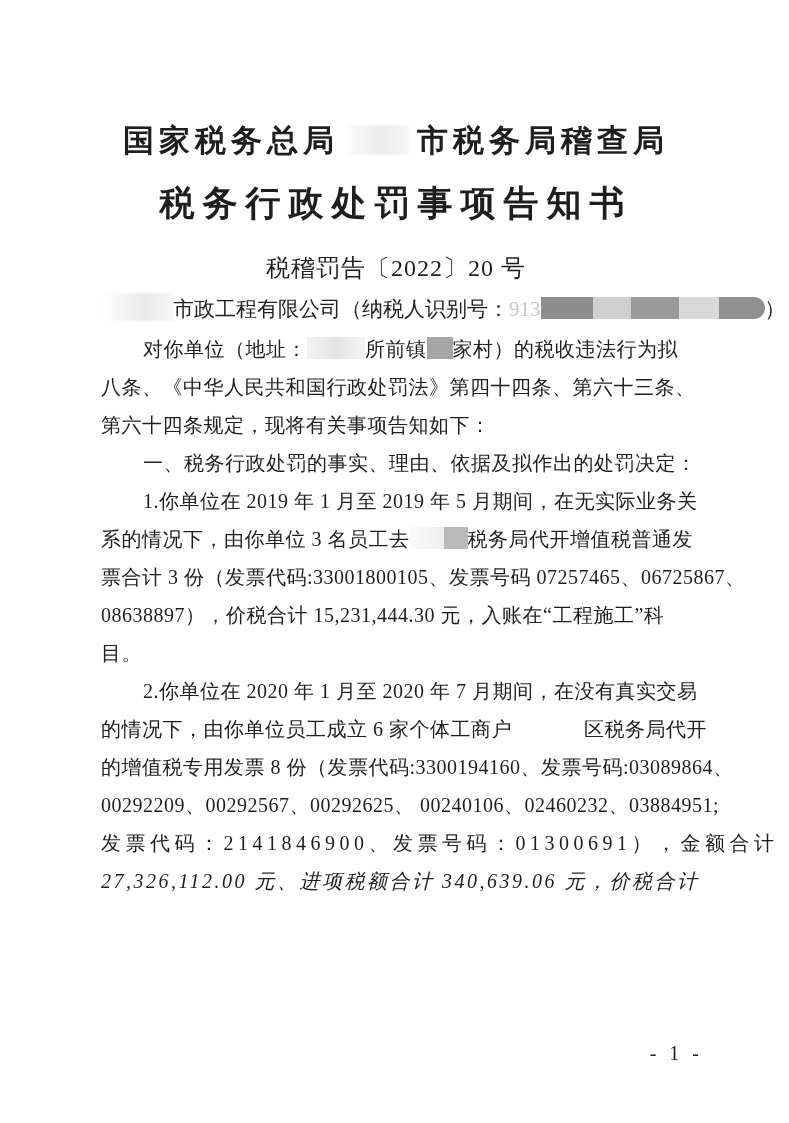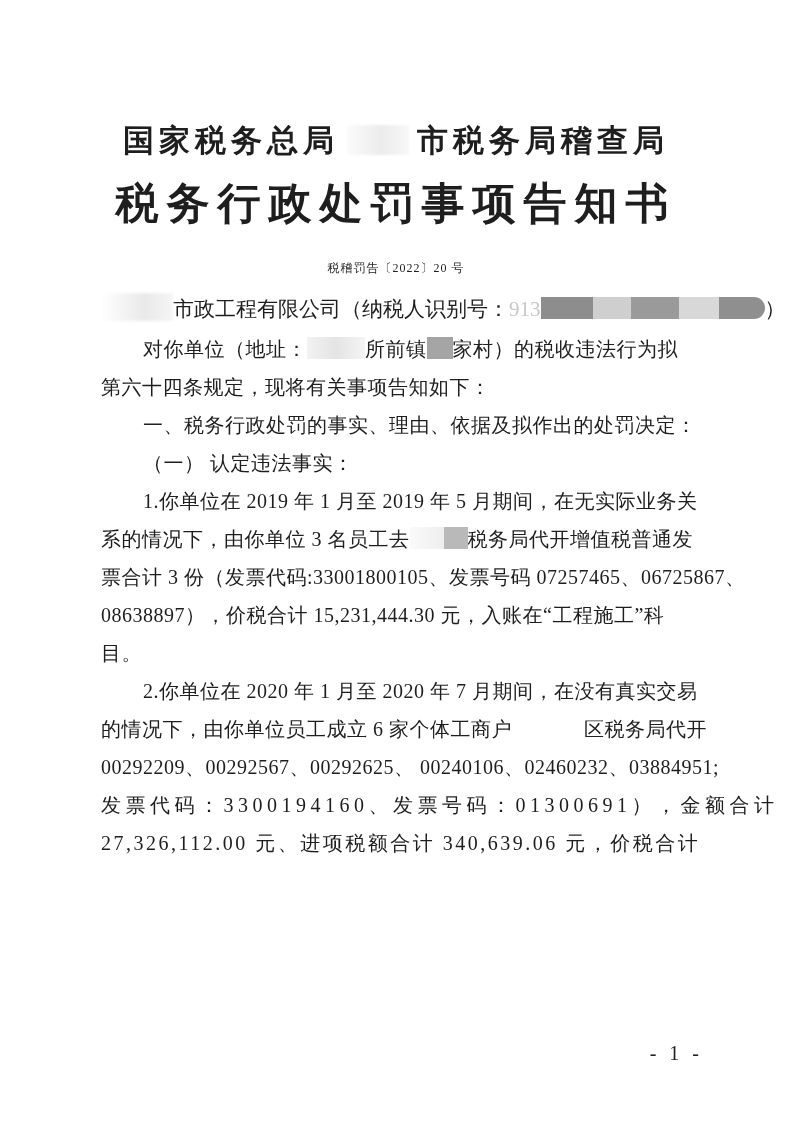"税务行政处罚事项告知书" .title2 { font-size: 43px -> 35px }
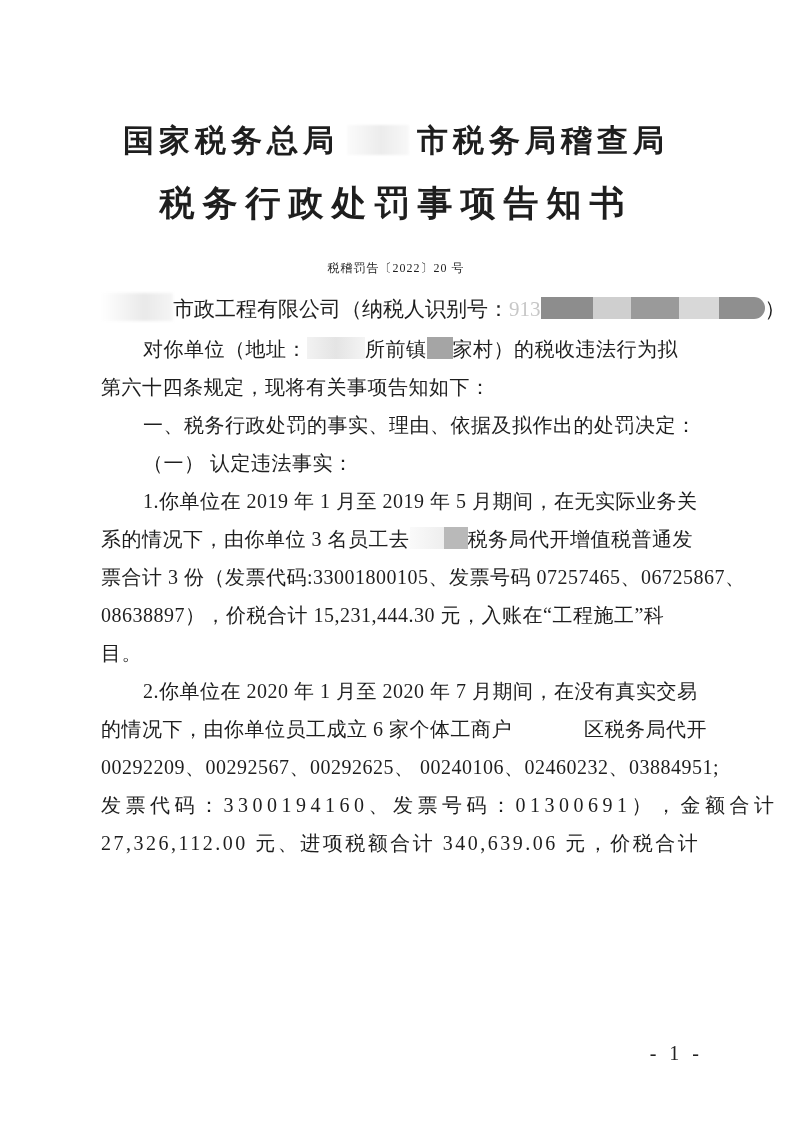"税稽罚告〔2022〕20 号" .docnum { font-size: 12px -> 24px }
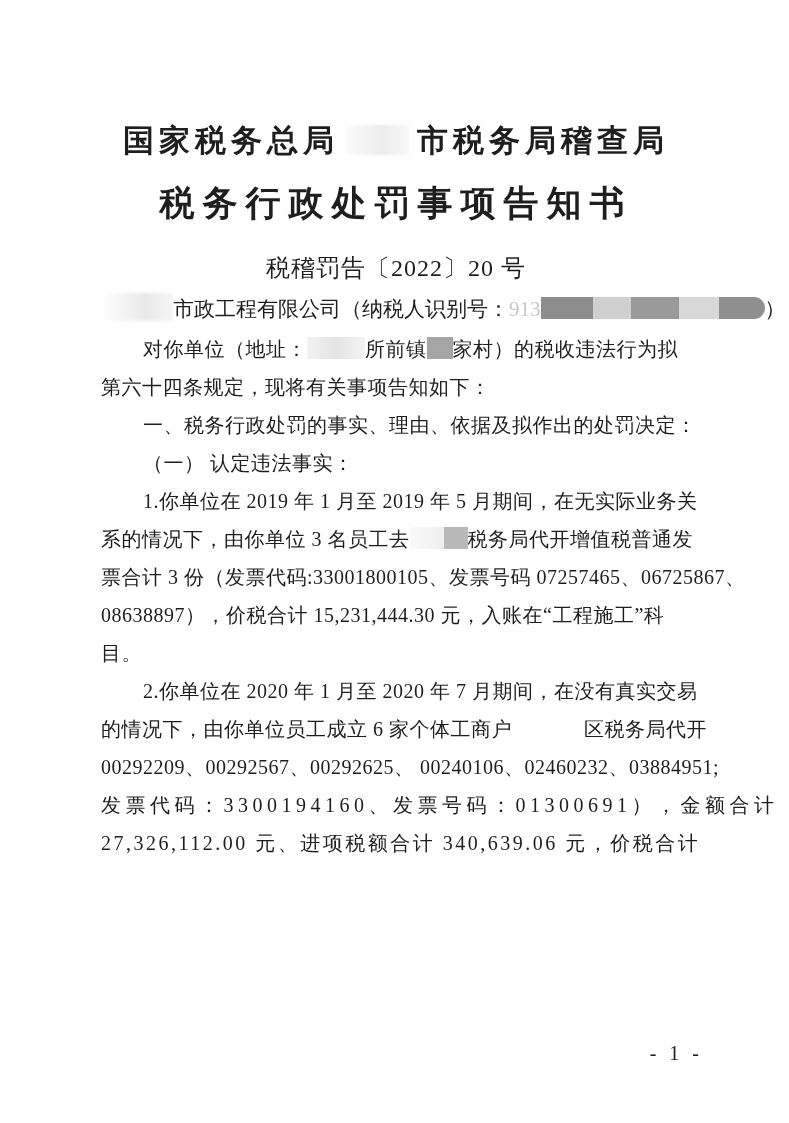"八条、《中华人民共和国行政处罚法》第四十四条、第六十三条、" div.line { html: none -> <div>八条、《中华人民共和国行政处罚法》第四十四条、第六十三条、</div> }
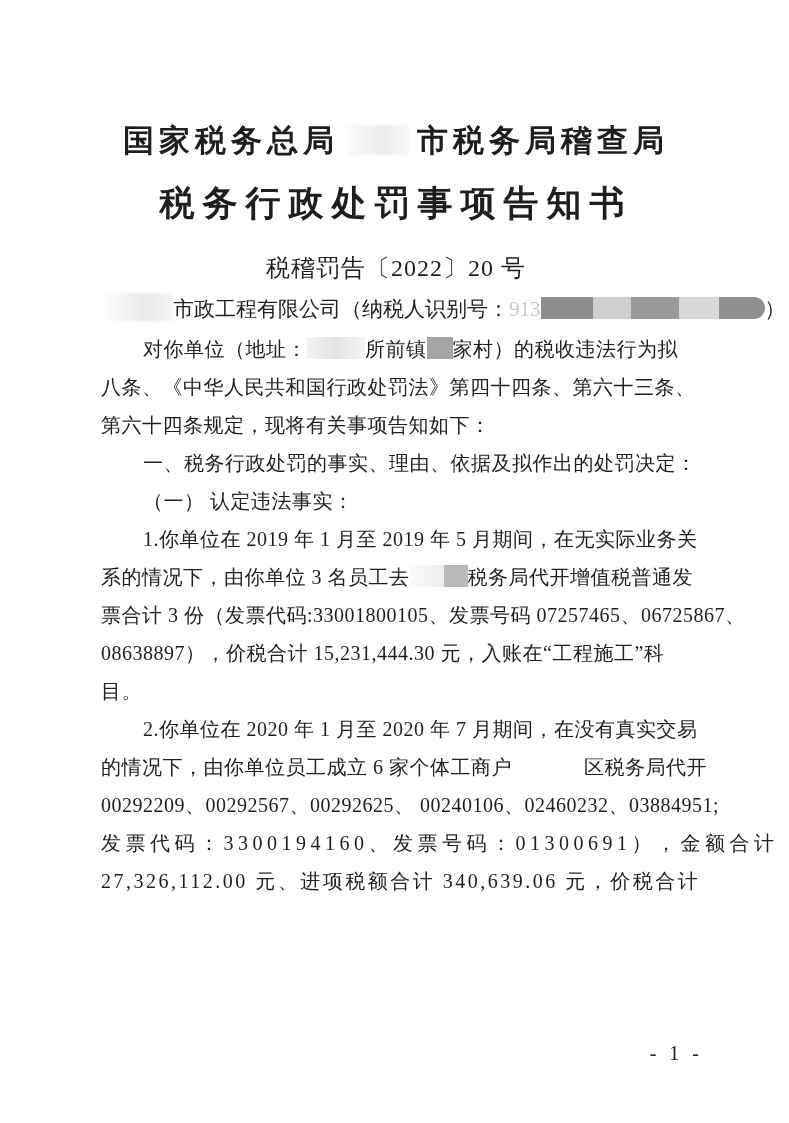"（一） 认定违法事实：" div.line { html: <div>（一） 认定违法事实：</div> -> none }
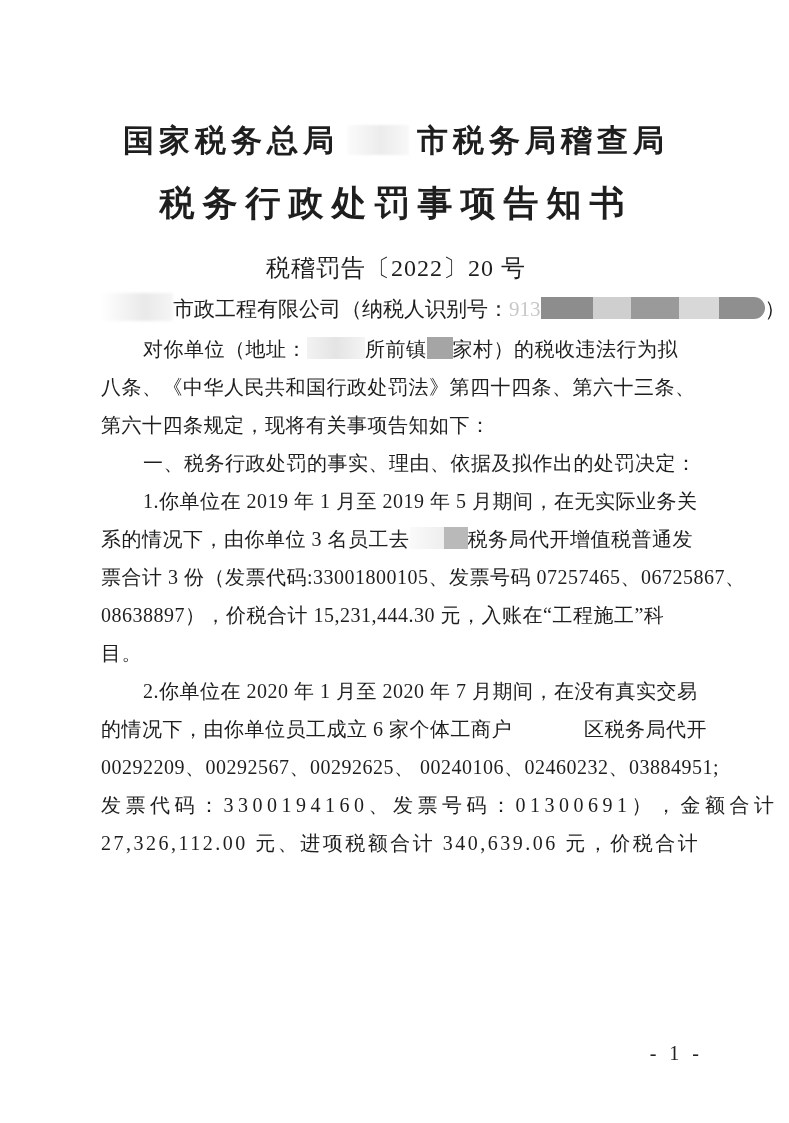"的增值税专用发票 8" div.line { html: none -> <div>的增值税专用发票 8 份（发票代码:3300194160、发票号码:03089864、</div> }
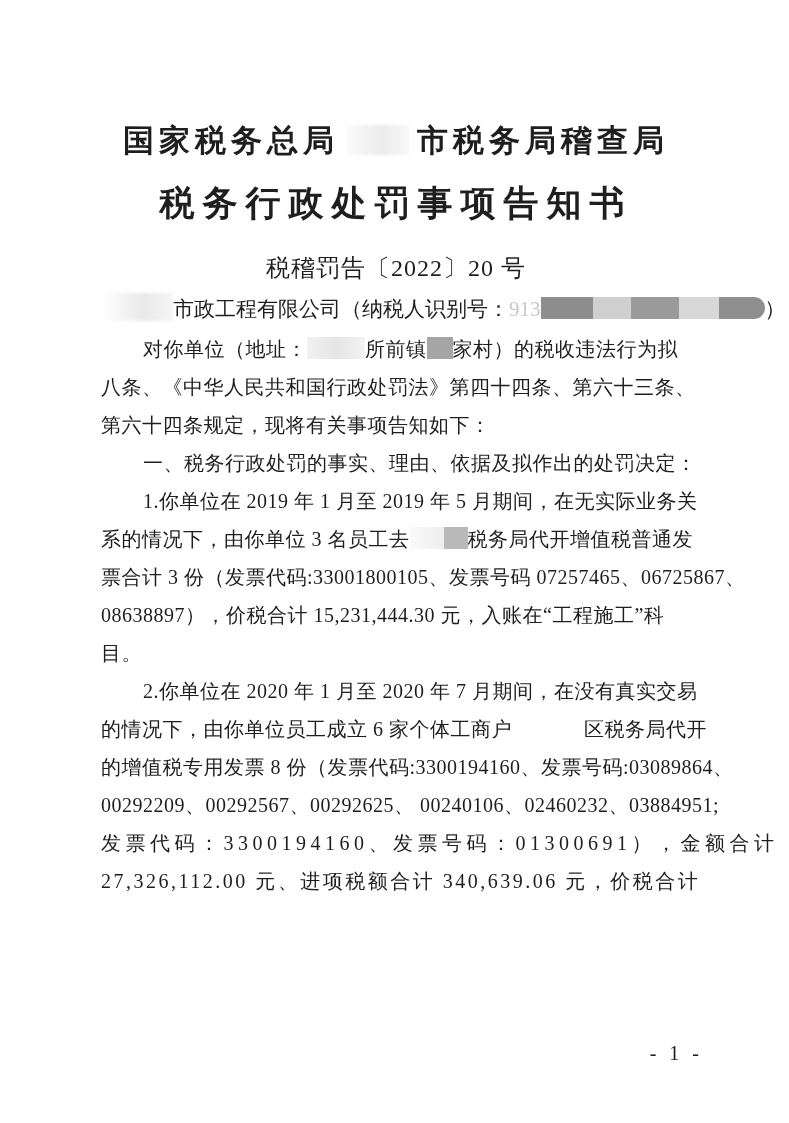"发票代码：3300194160、发票号码：01300691），金额合计" div.line { text: 3300194160 -> 2141846900 }
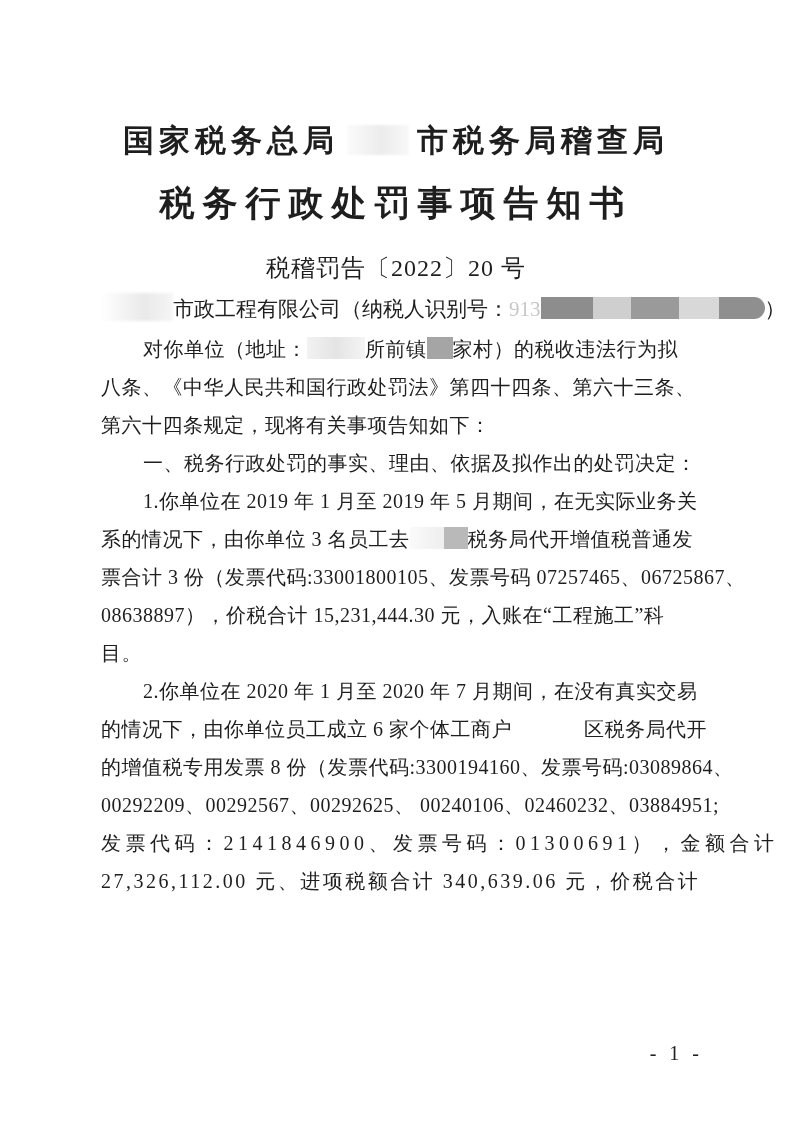"27,326,112.00 元、进项税额合计 340,639.06 元，价税合计" .spread2 { font-style: none -> italic }
